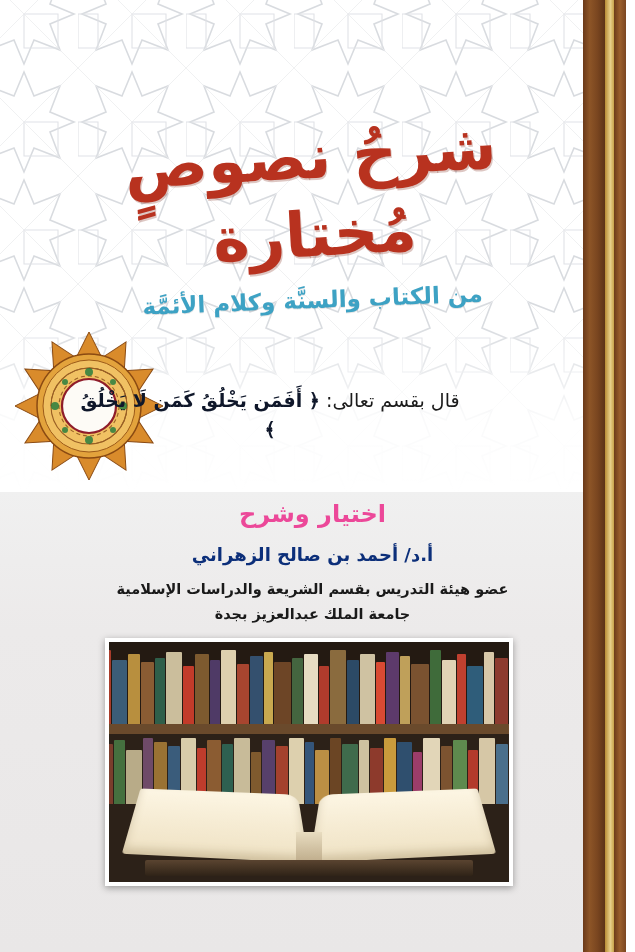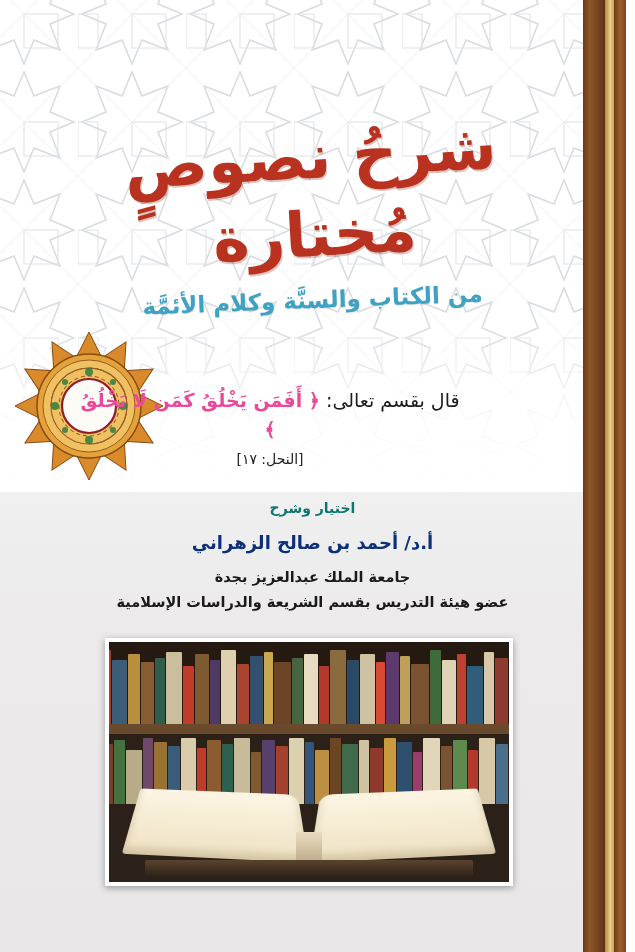"﴿ أَفَمَن يَخْلُقُ كَمَن لَا" .ayah-text { color: #ec4899 -> #0f172a }
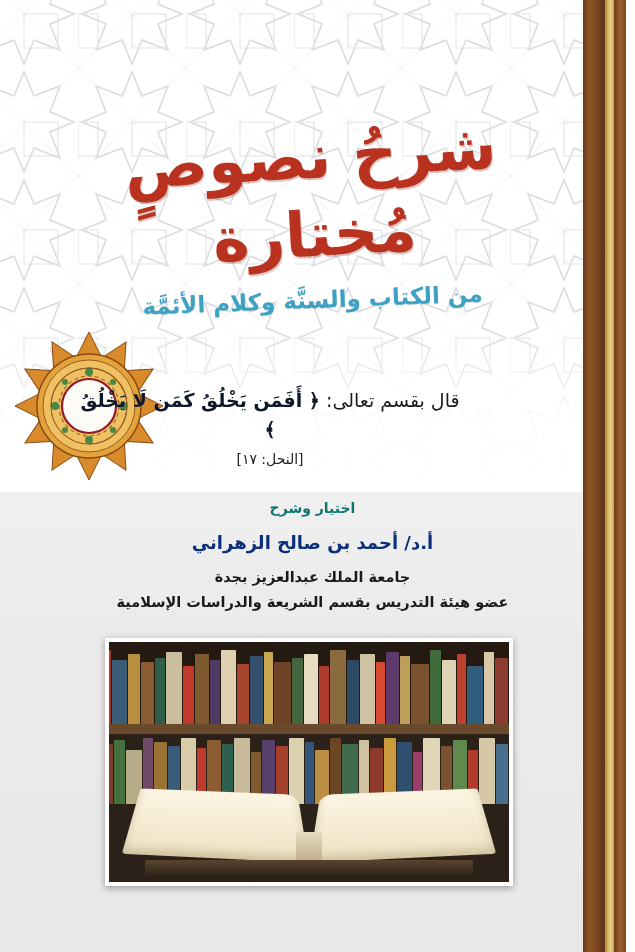"[النحل: ١٧]" div.ayah-ref { html: <div>[النحل: ١٧]</div> -> none }
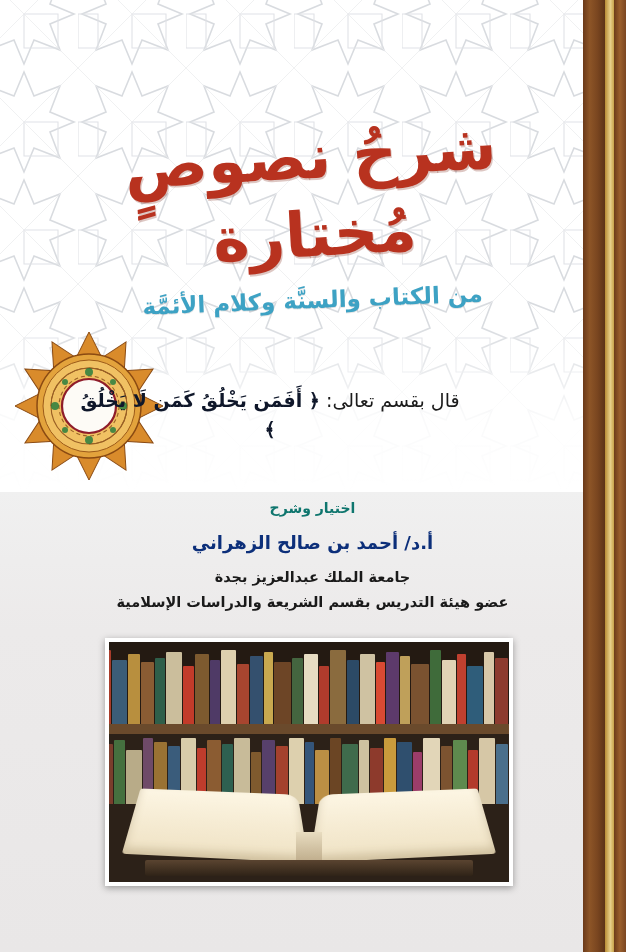"اختيار وشرح" .author-role { color: #0f766e -> #ec4899; font-size: 14px -> 24px }
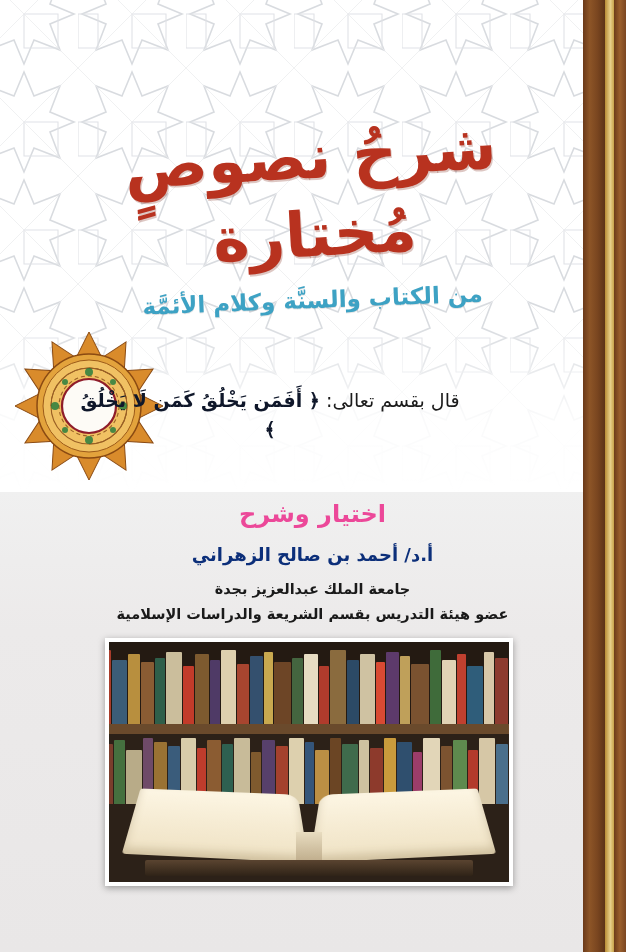"جامعة الملك عبدالعزيز بجدة" div.author-affil { order: before "عضو هيئة التدريس بقسم الشريعة" -> after "عضو هيئة التدريس بقسم الشريعة" }
